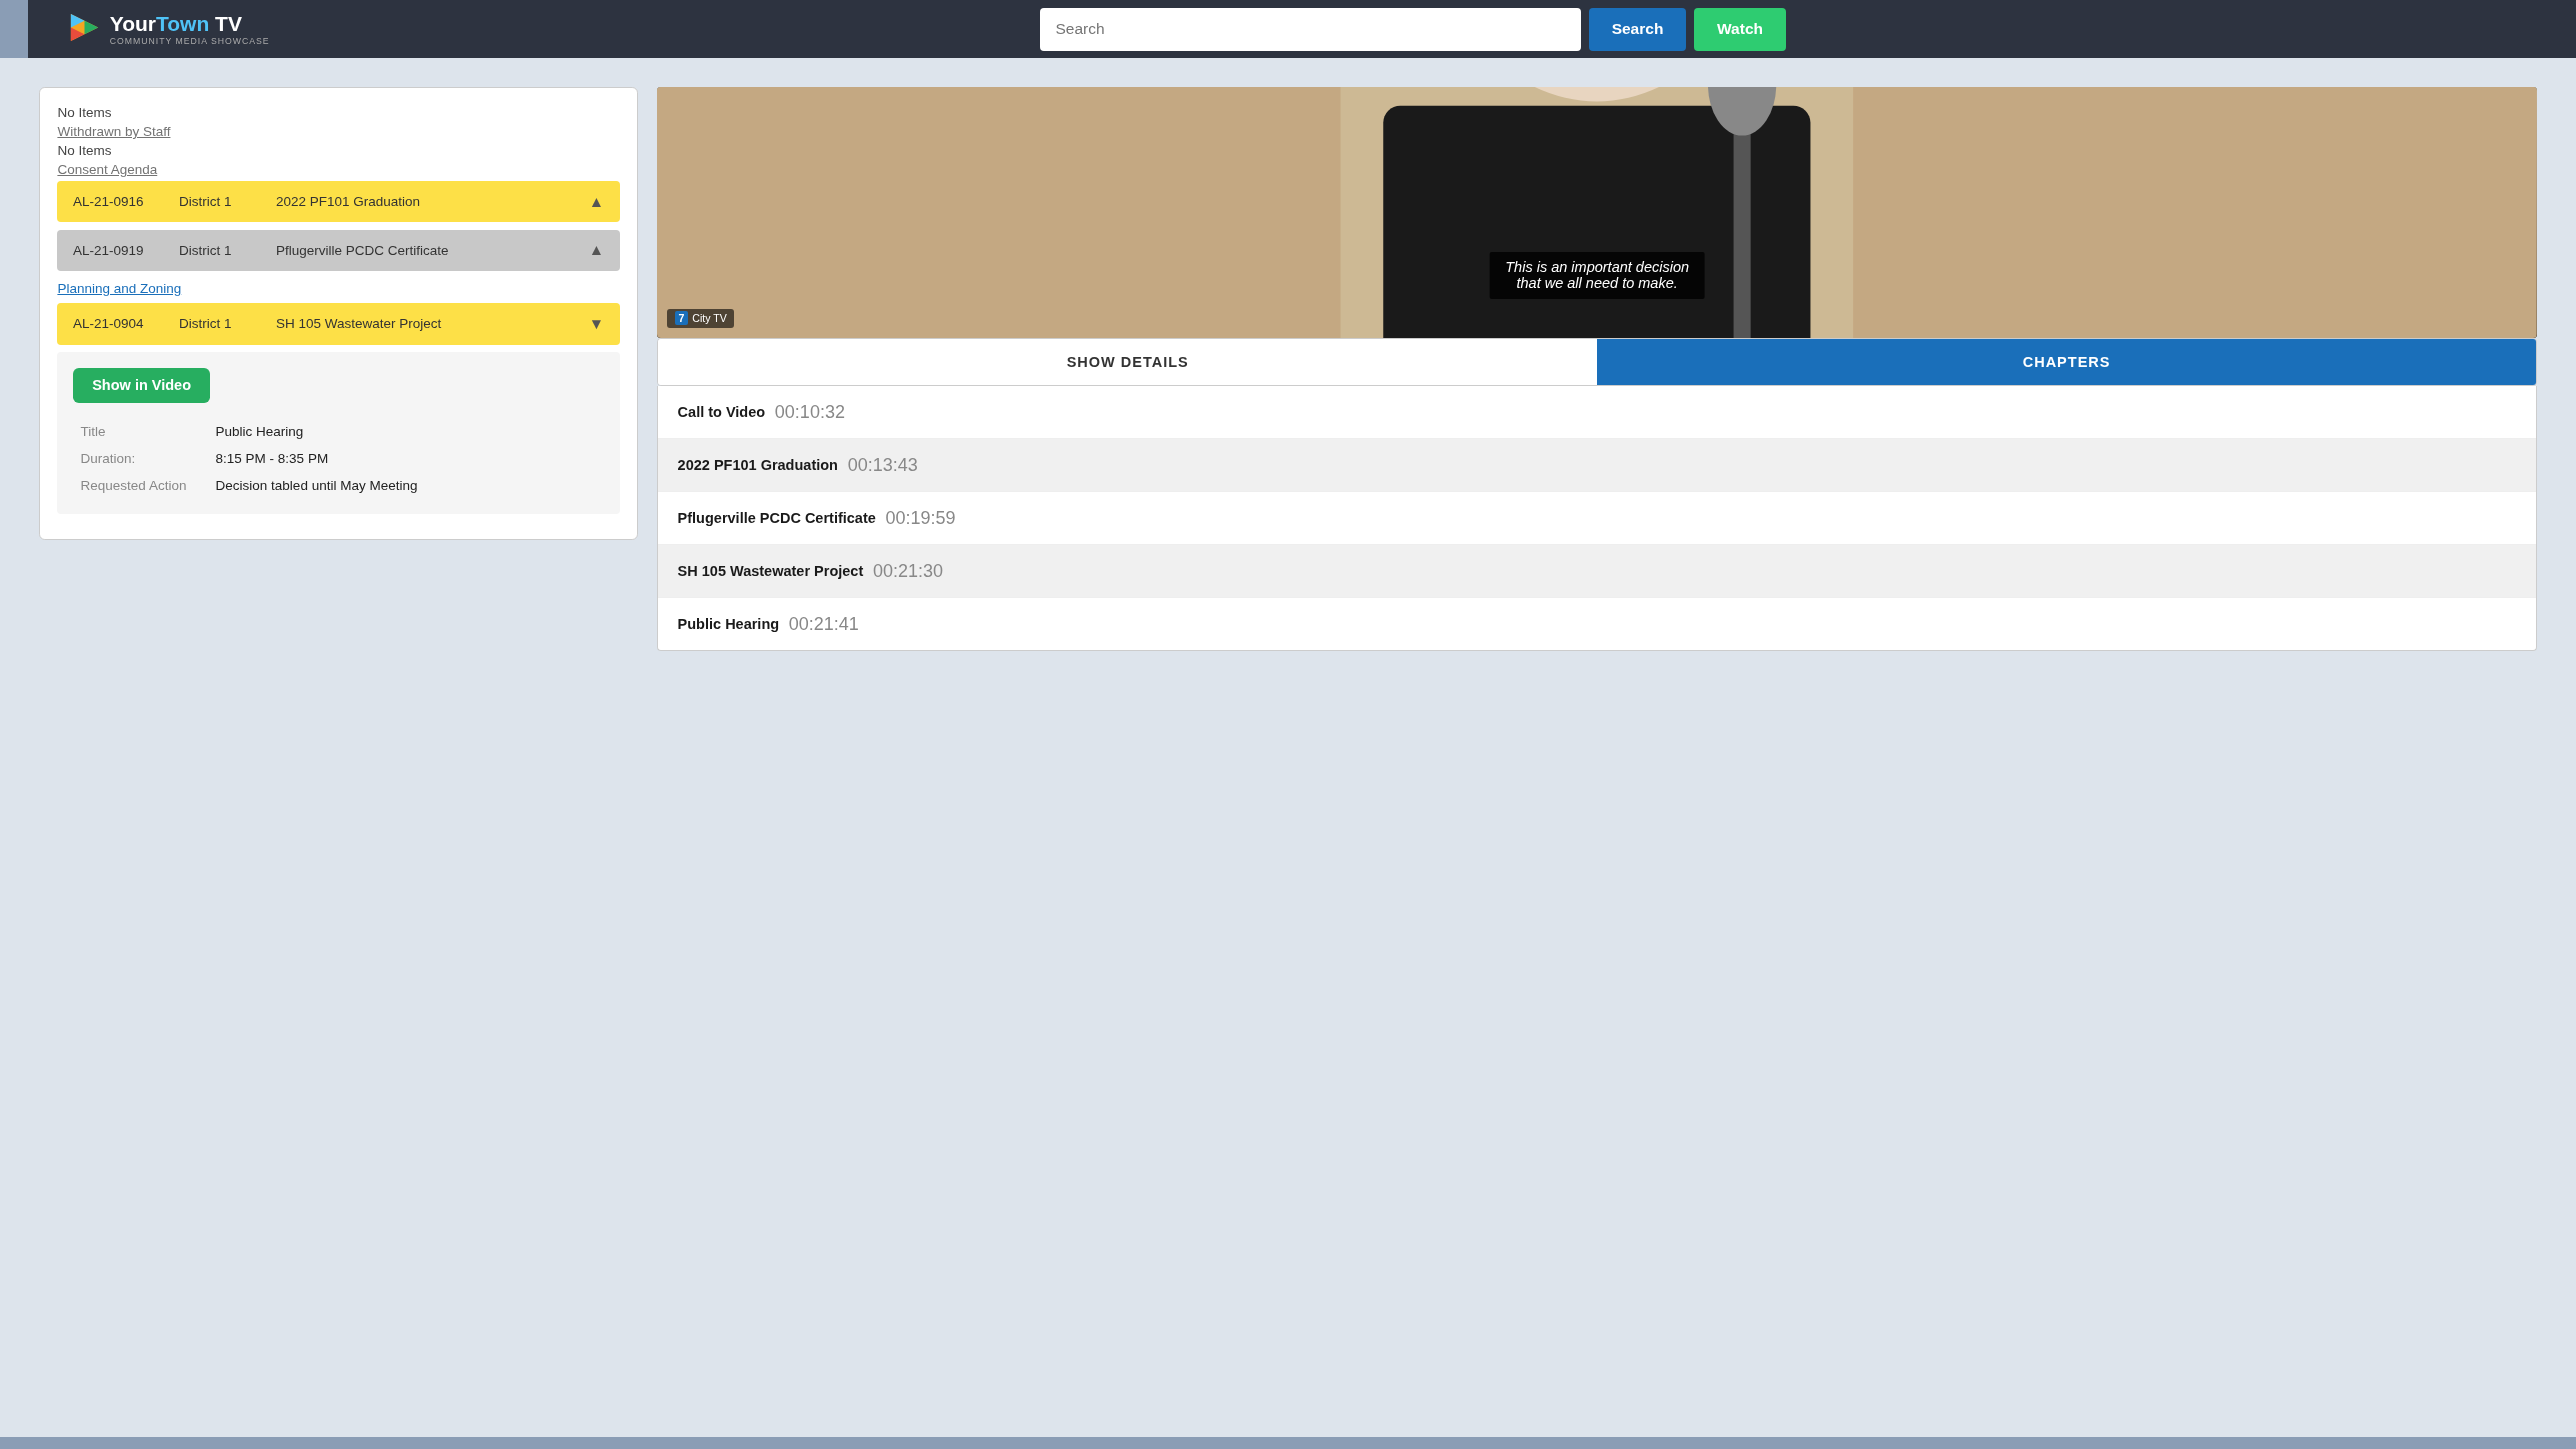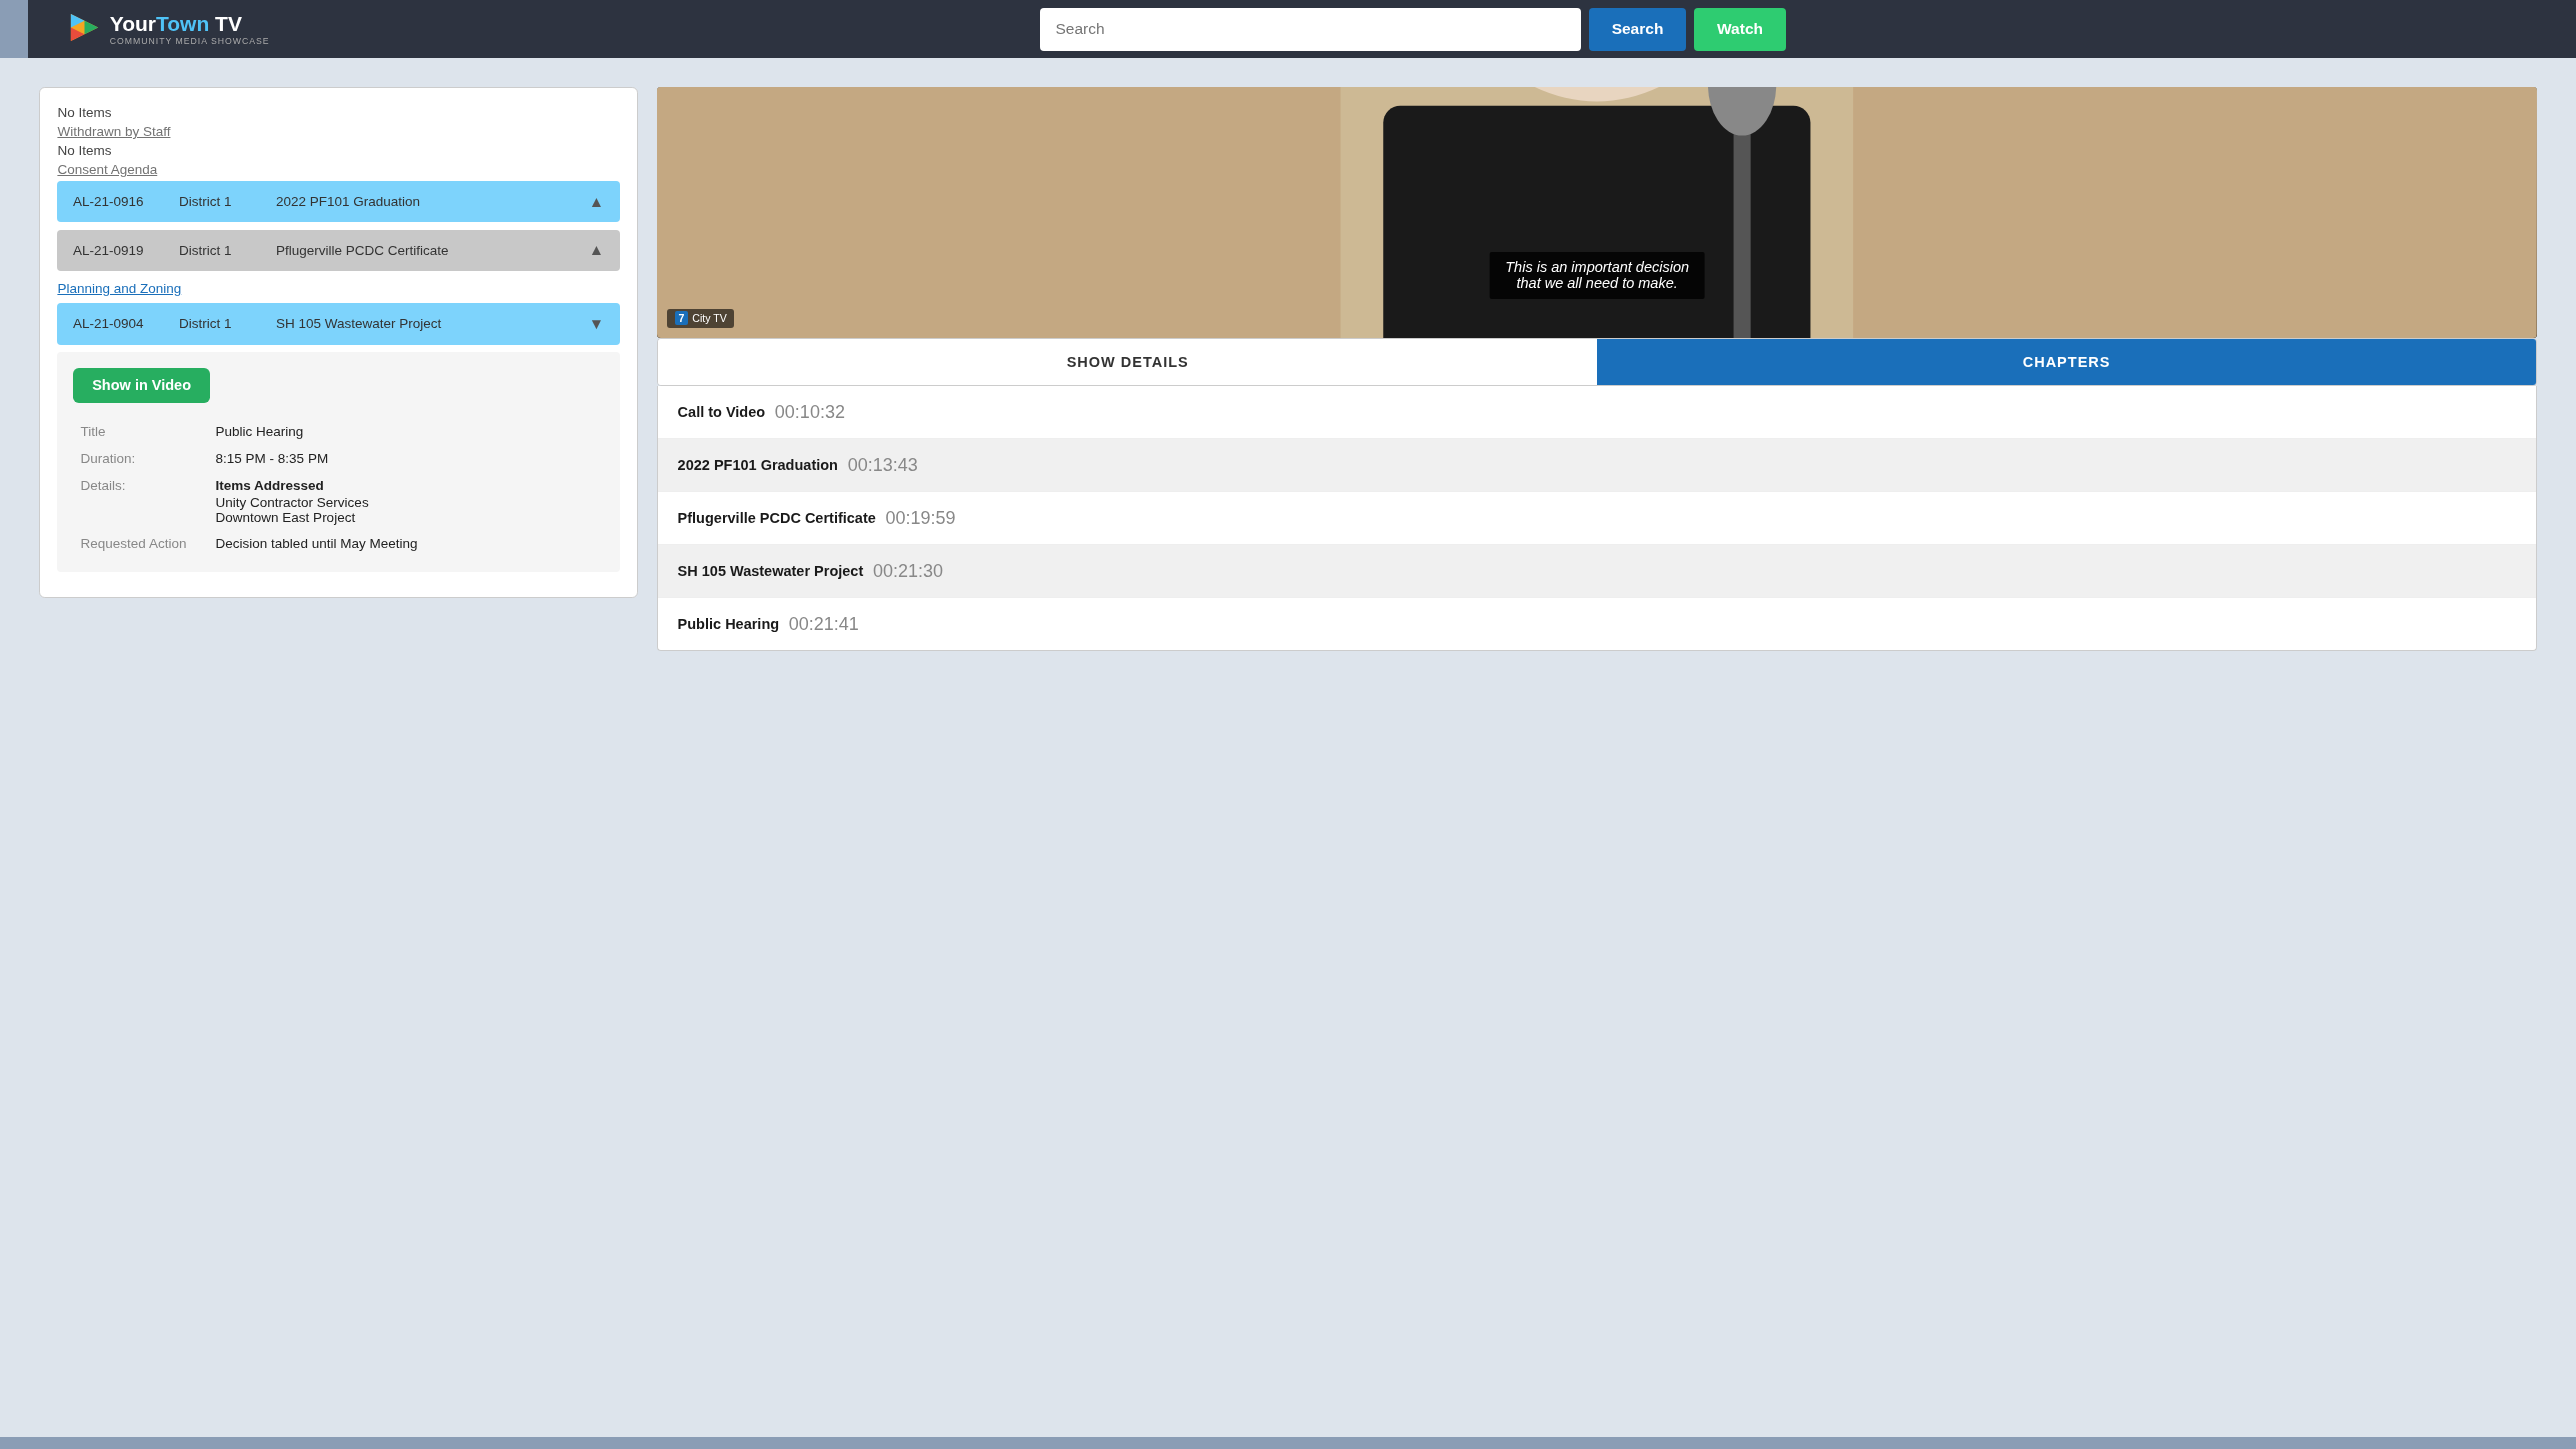"AL-21-0916" .agenda-row { background: #7dd3fc -> #fde047 }
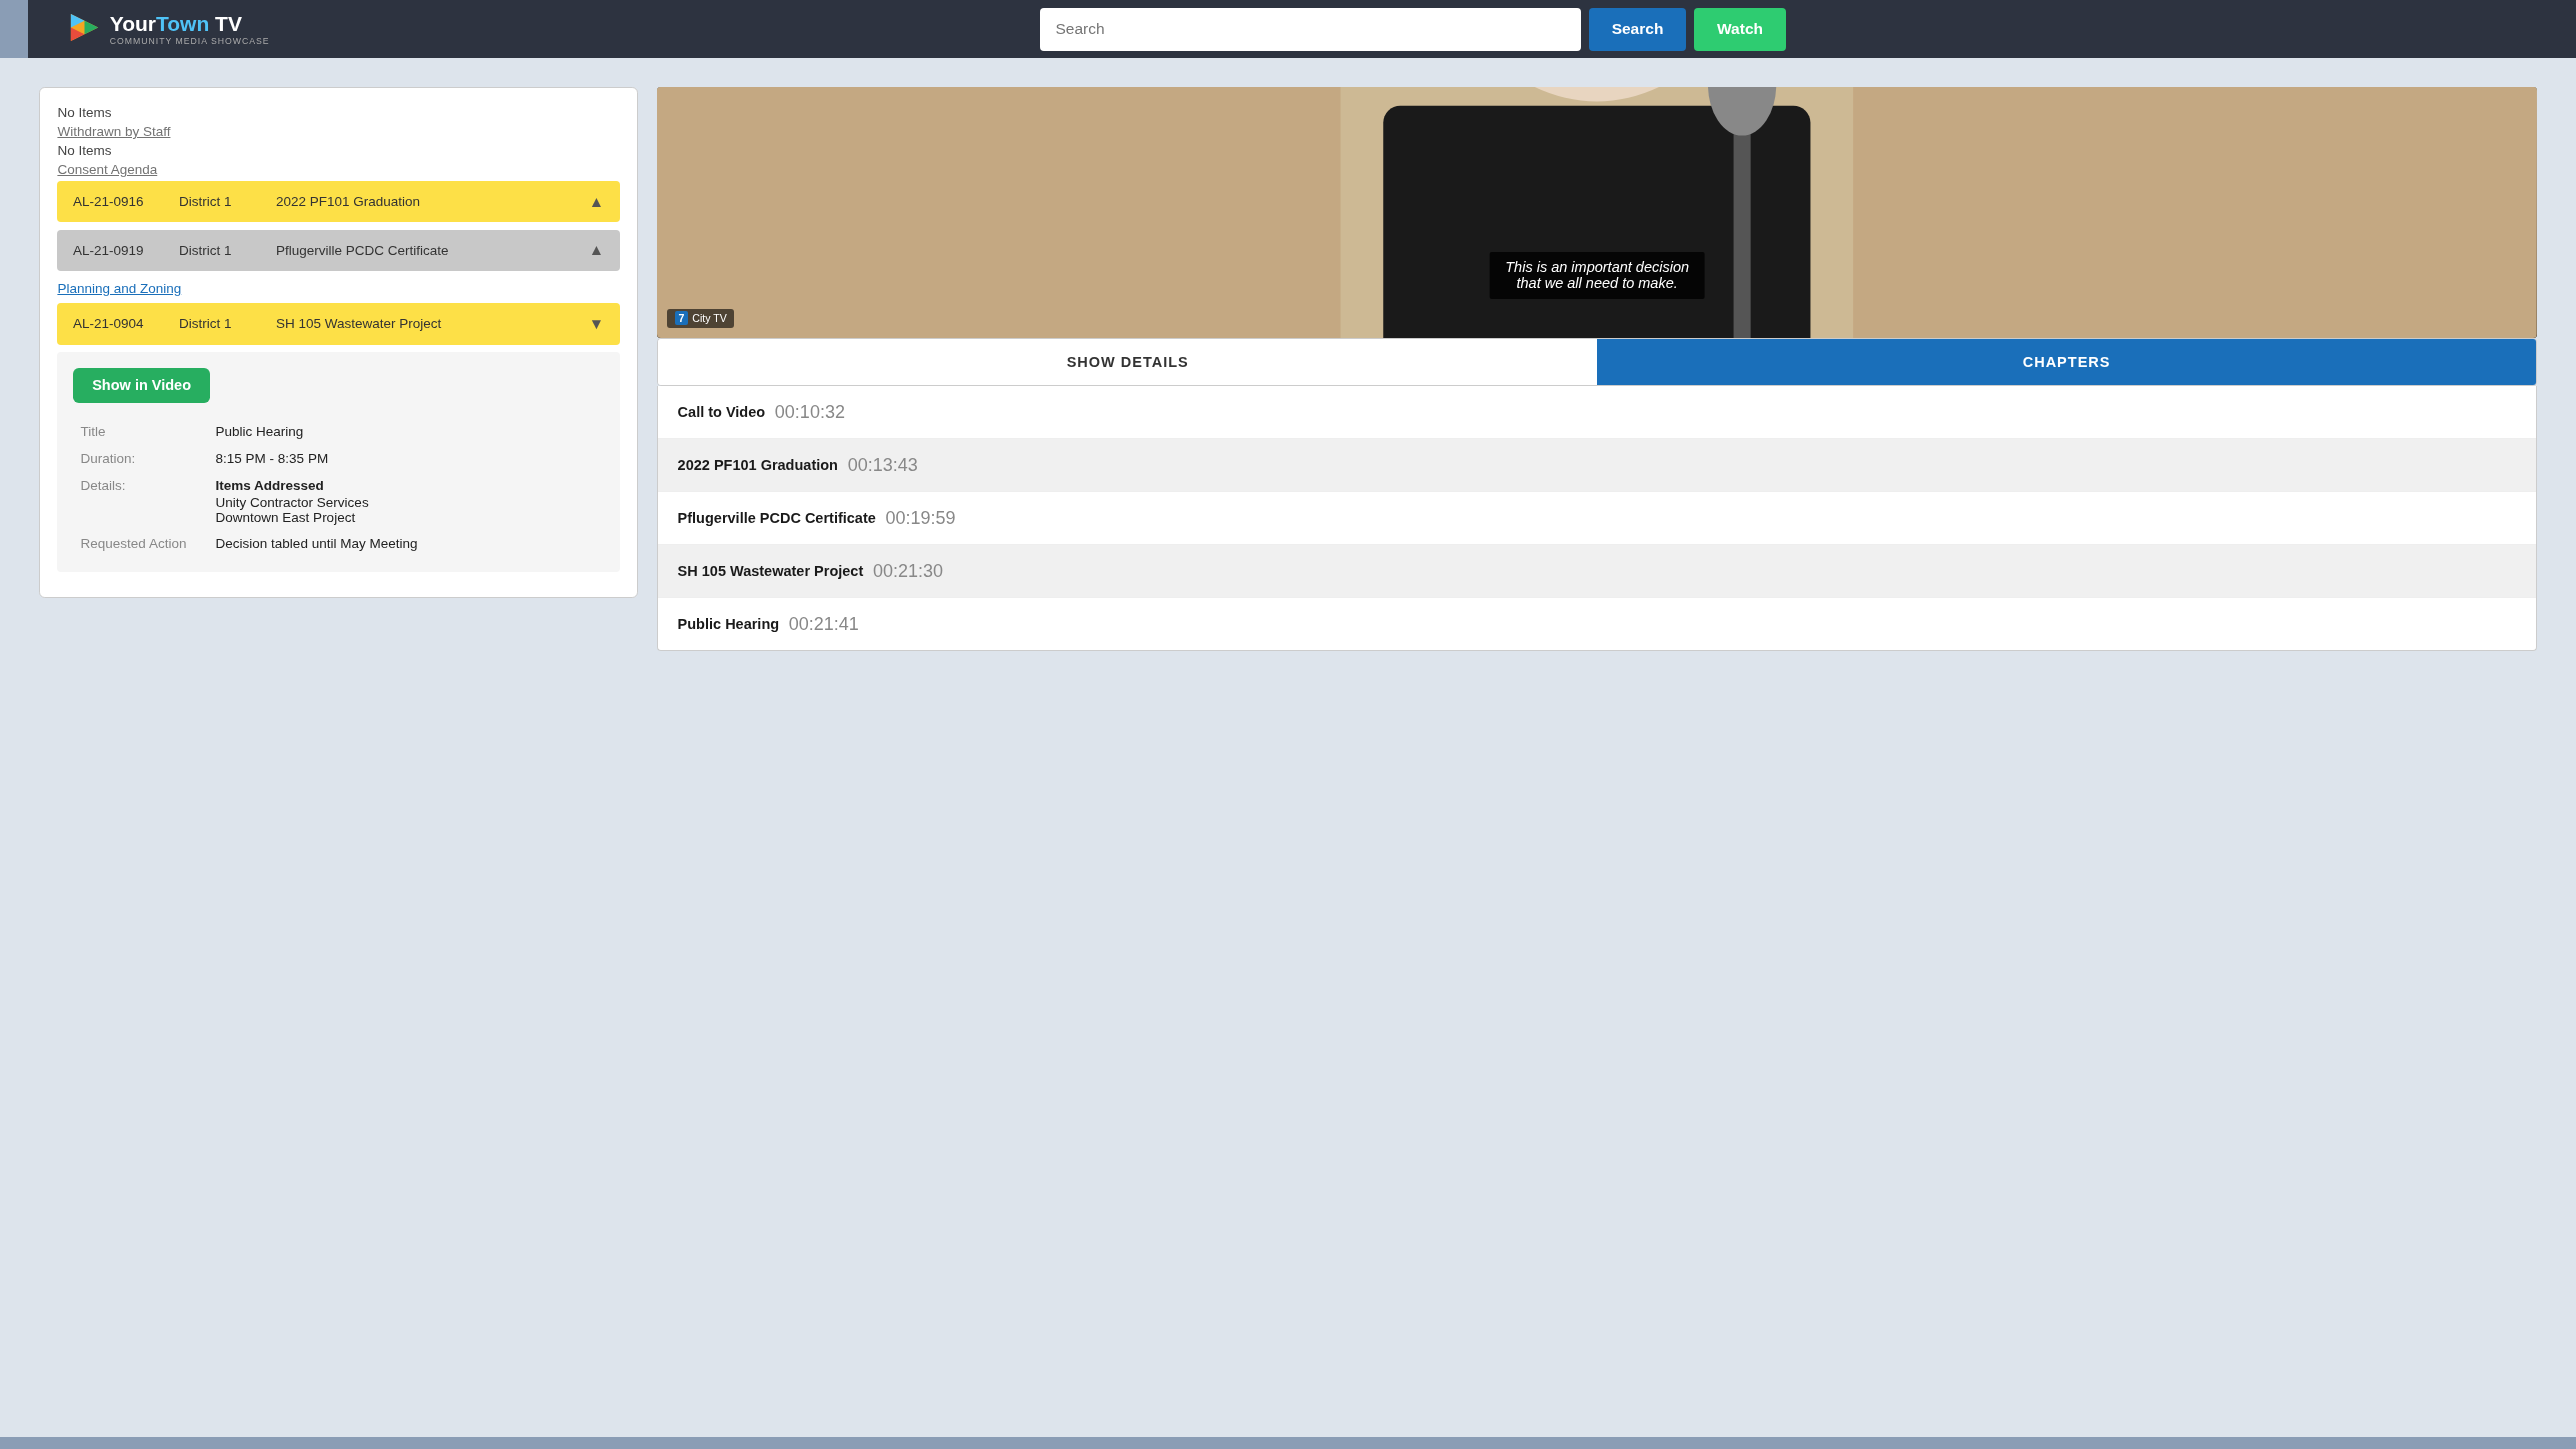"Details:" tr { html: <tr> <td>Details:</td> <td> <strong>Items Addressed</strong> <span>Unity Contractor Services</span><br> <span>Downtown East Project</span> </td> </tr> -> none }
